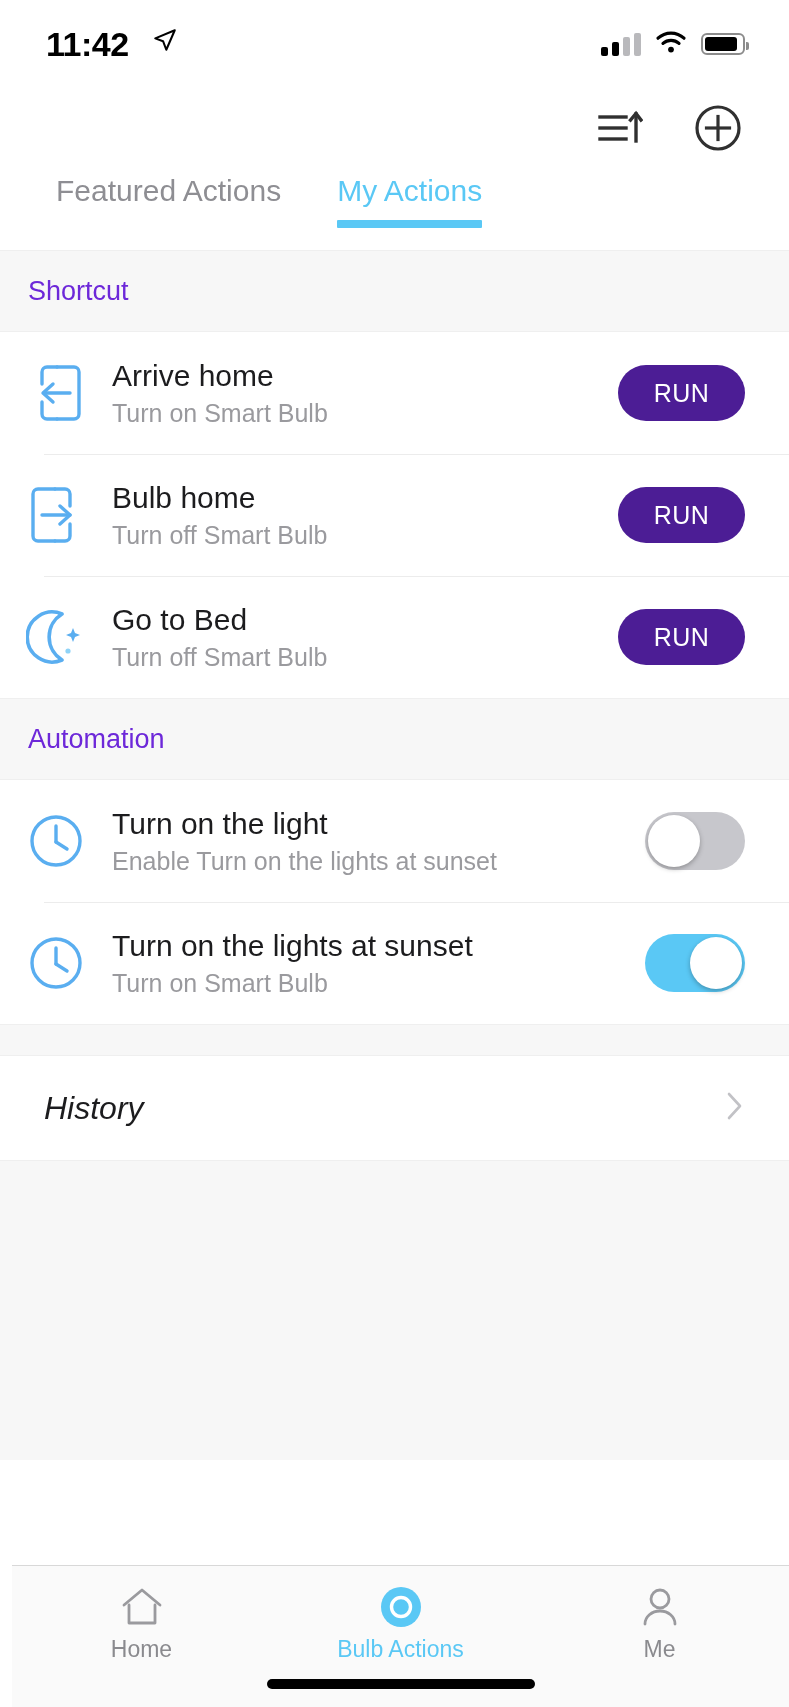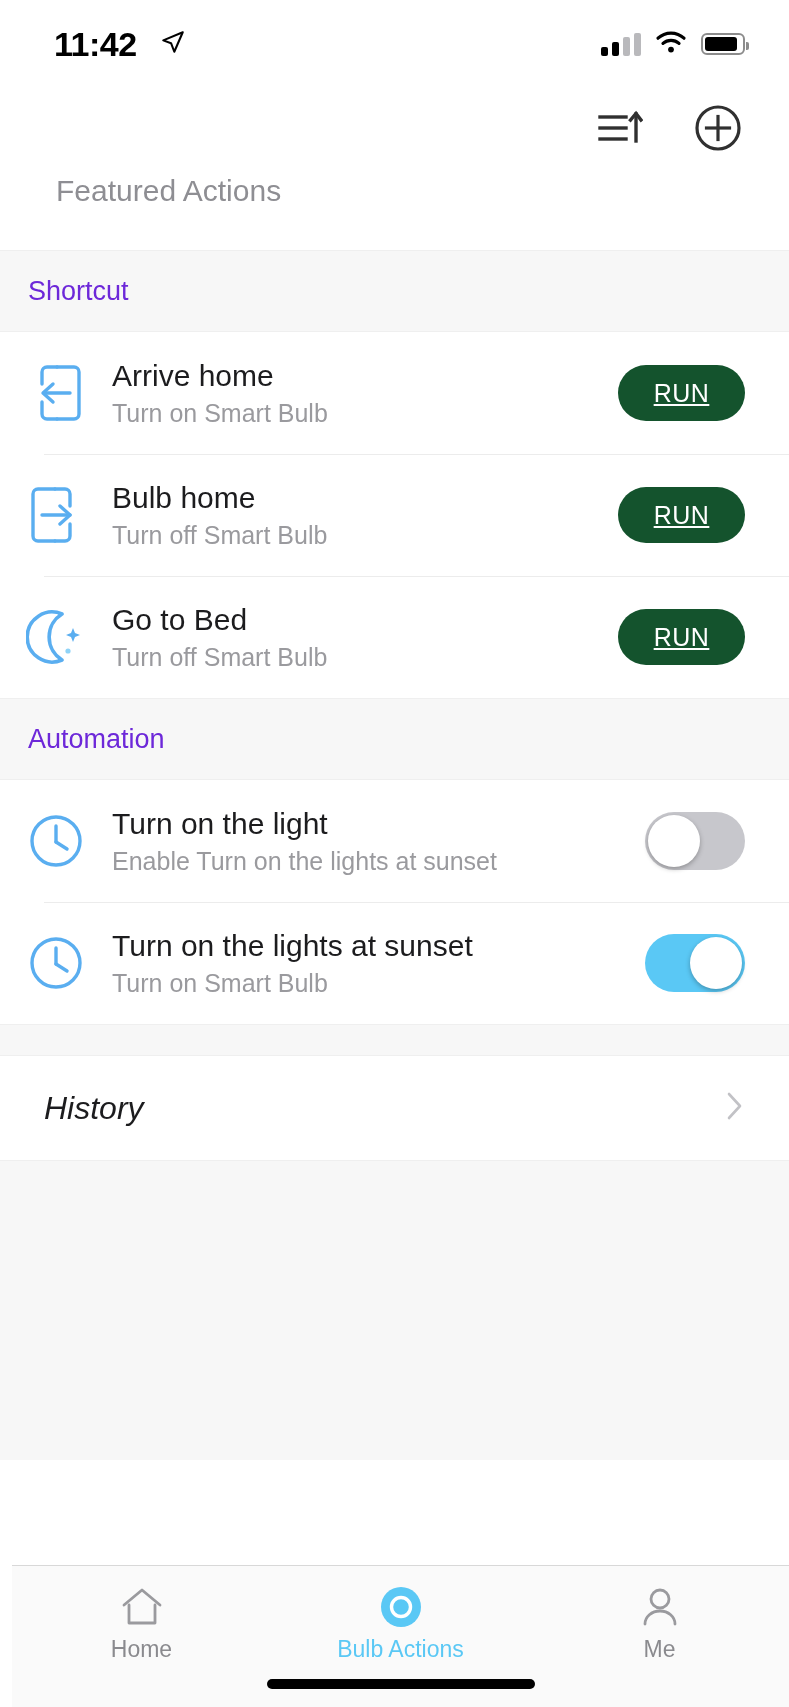"11:42" .sb-left { align-items: center -> none; margin-left: 8px -> none }
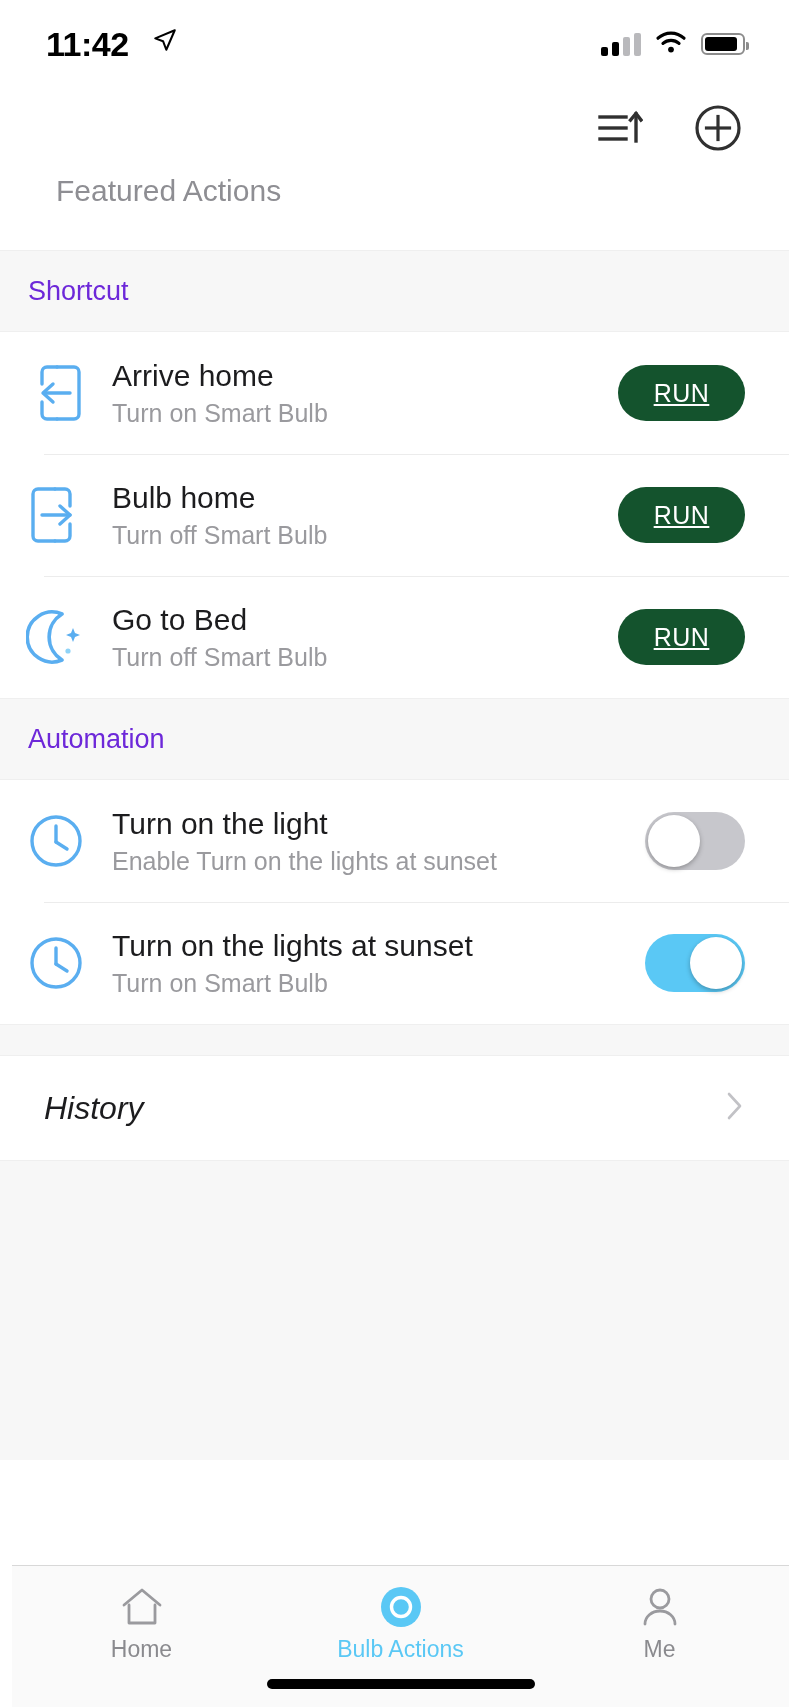"My Actions" div.tab { html: none -> <div> <span>My Actions</span> <span></span> </div> }
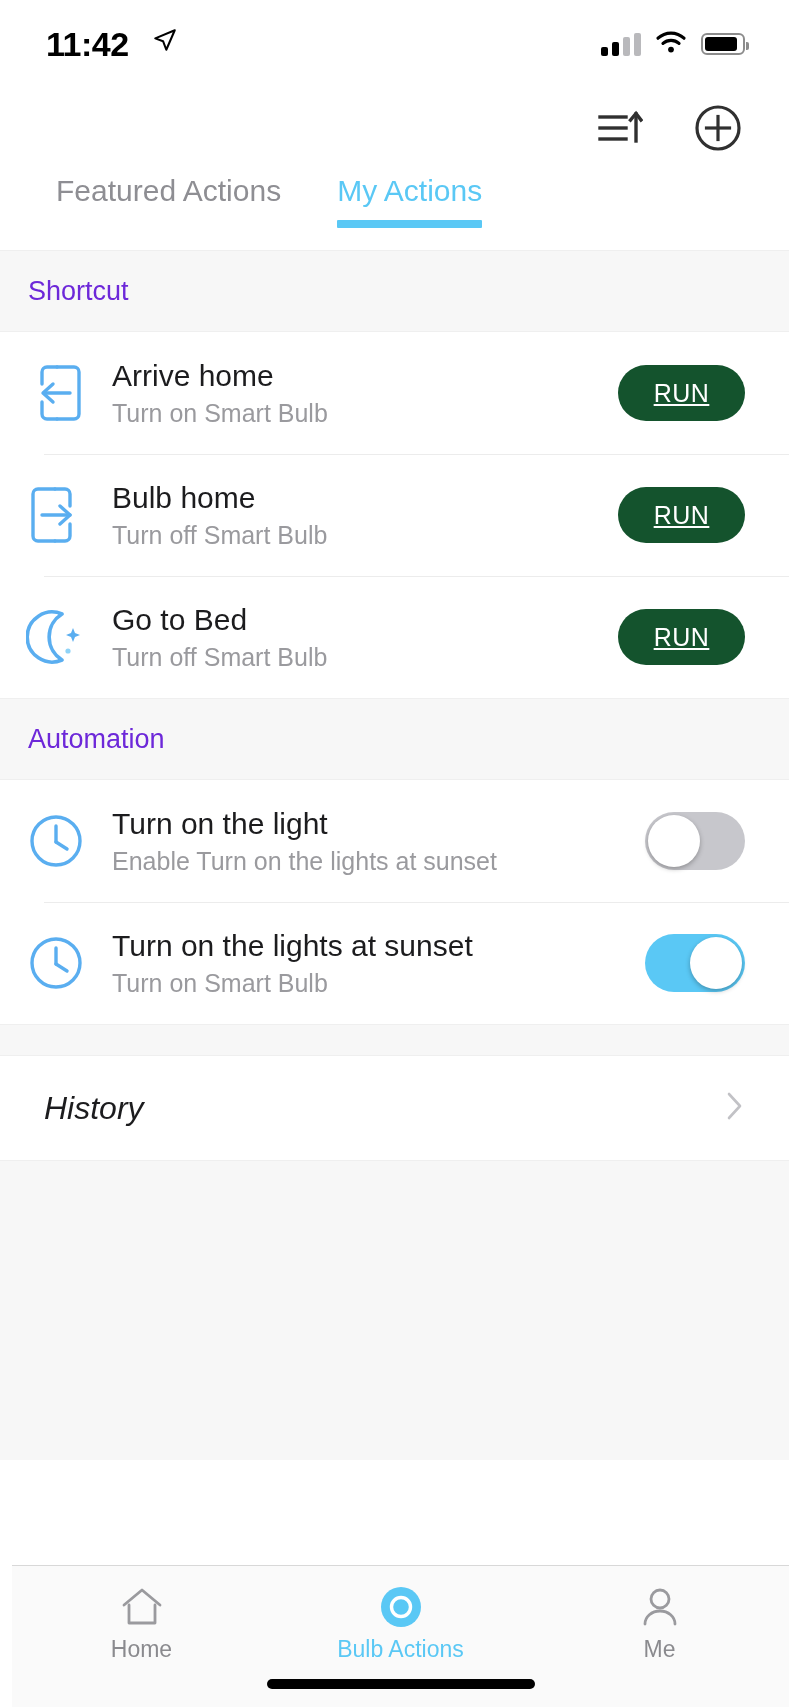"RUN" .run-btn { background: #14532d -> #4c1d95; text-decoration: underline -> none }
